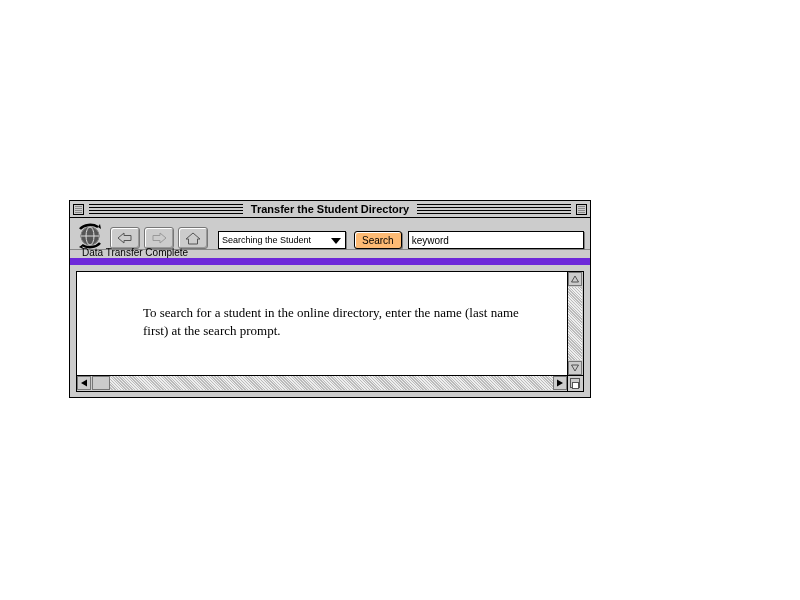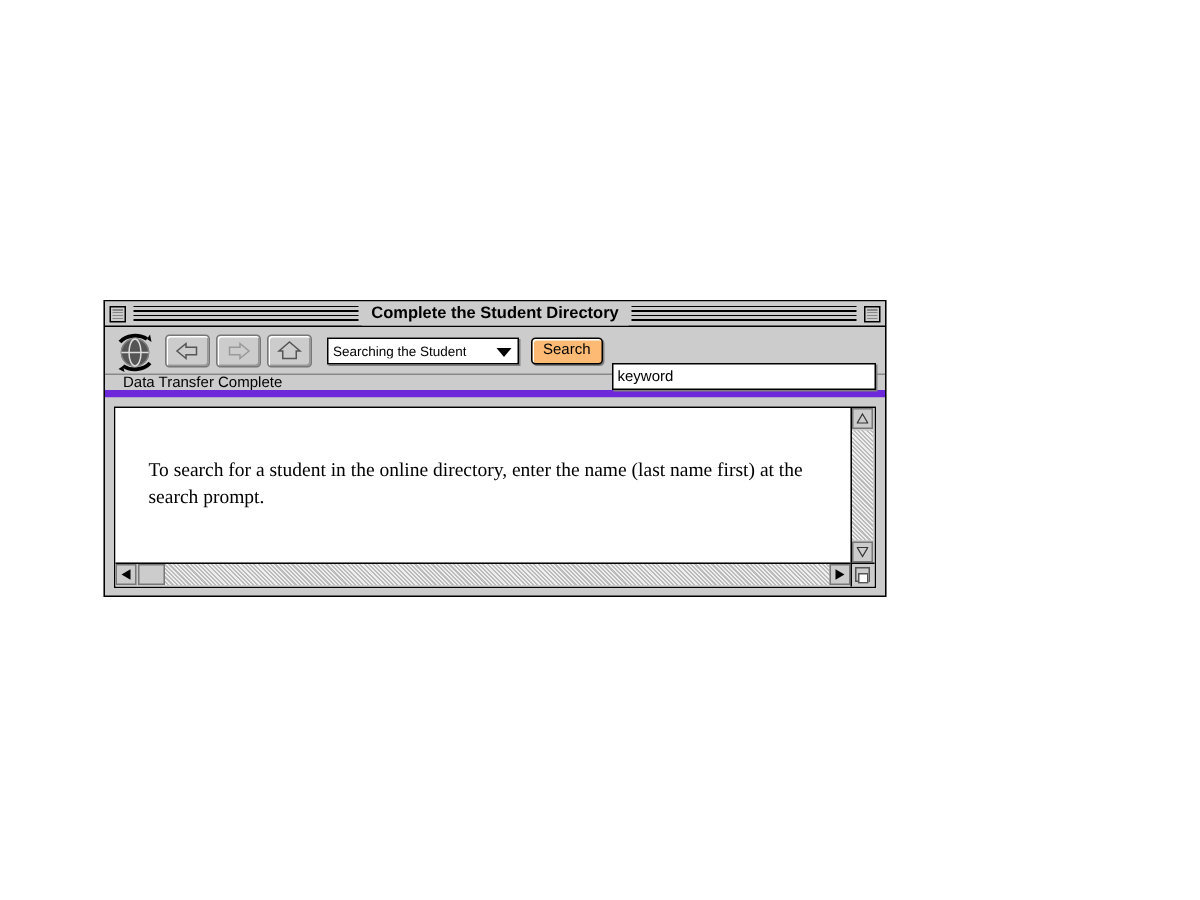"Complete the Student Directory" div.title-text { text: Complete -> Transfer }
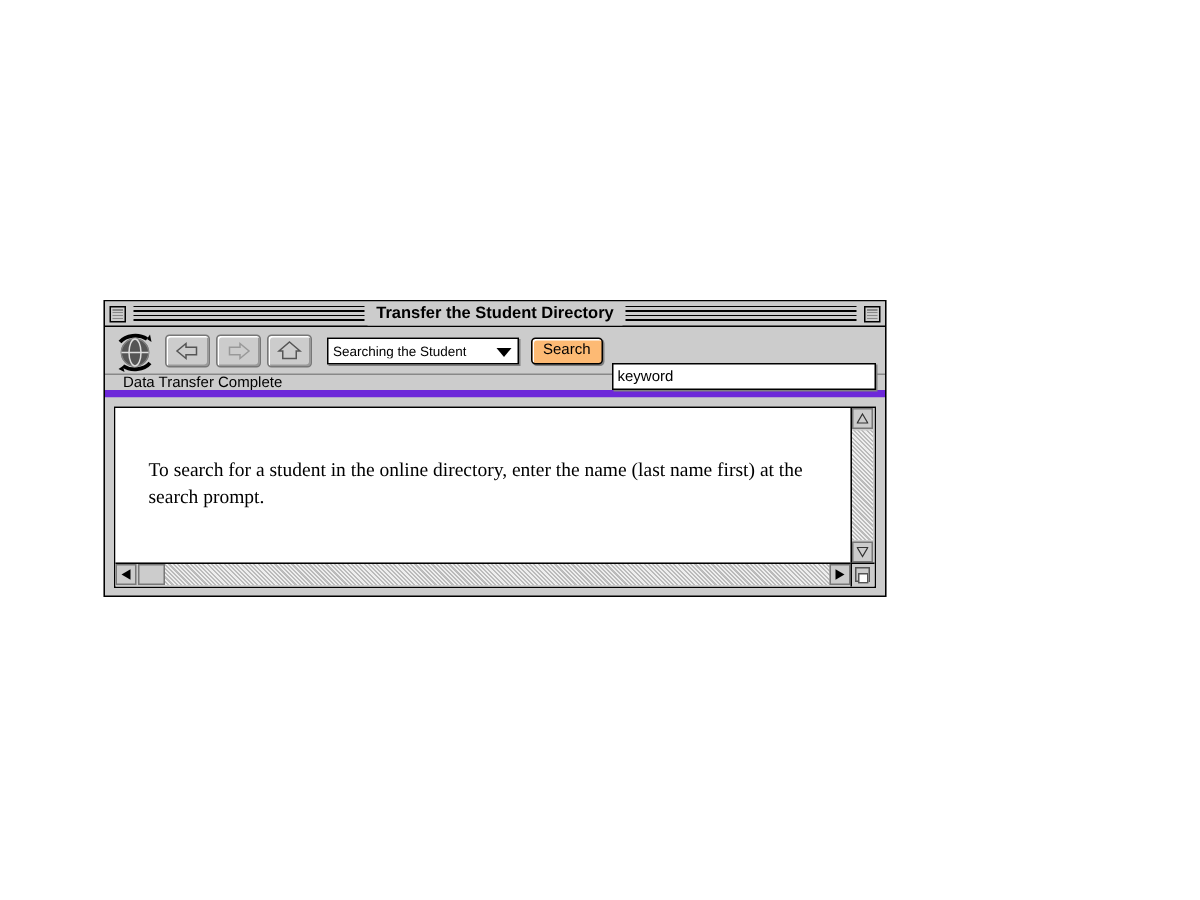"Searching the Student" .toolbar { align-items: center -> flex-end }
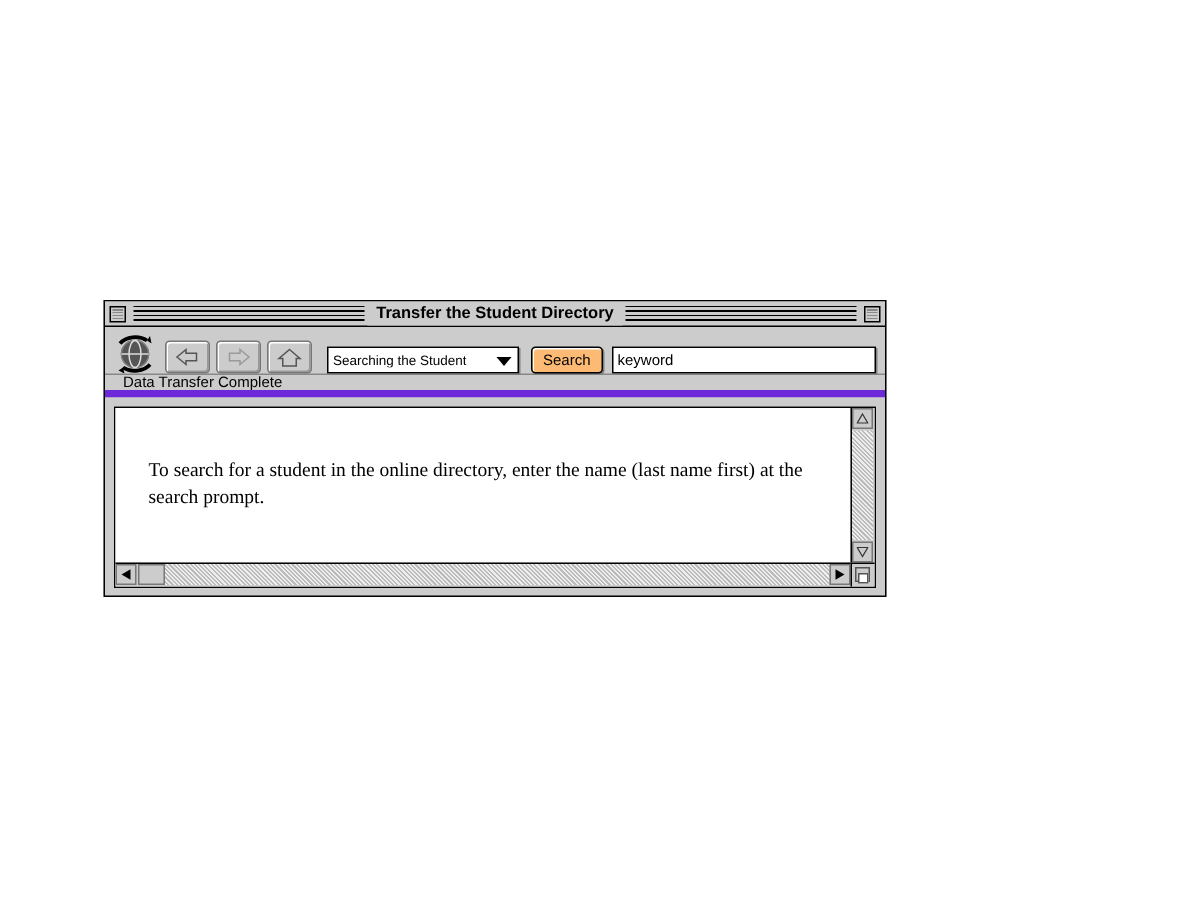"Data Transfer Complete" .statusbar { align-items: flex-start -> flex-end; border-bottom: 5px solid #6d28d9 -> 7px solid #6d28d9 }
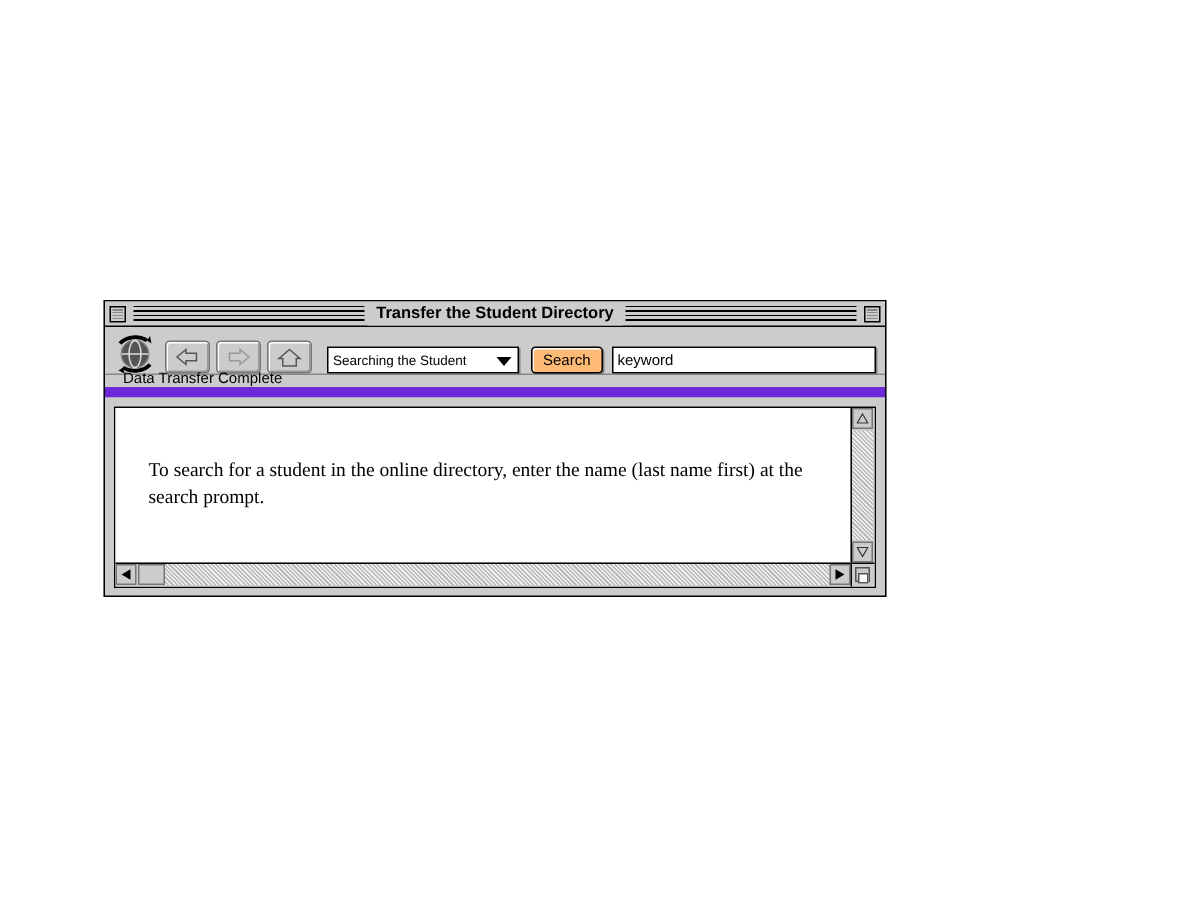"To search for a student" .page { padding-left: none -> 44px }
